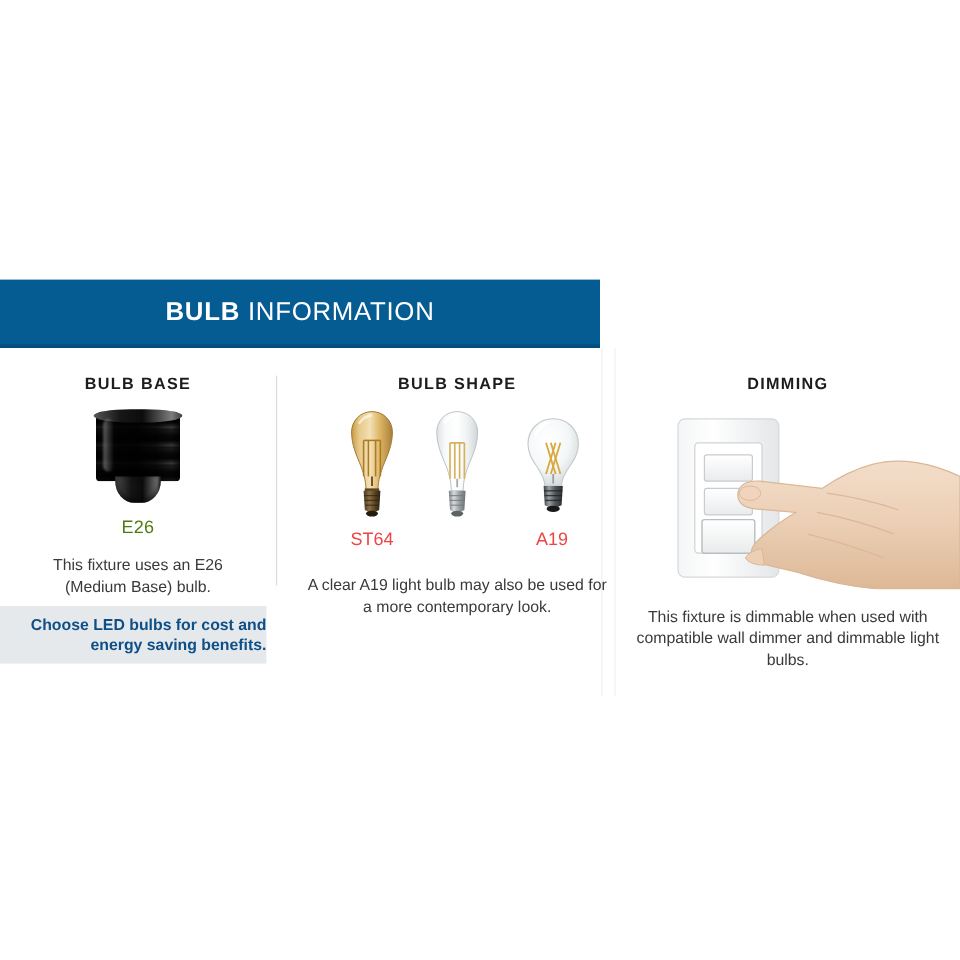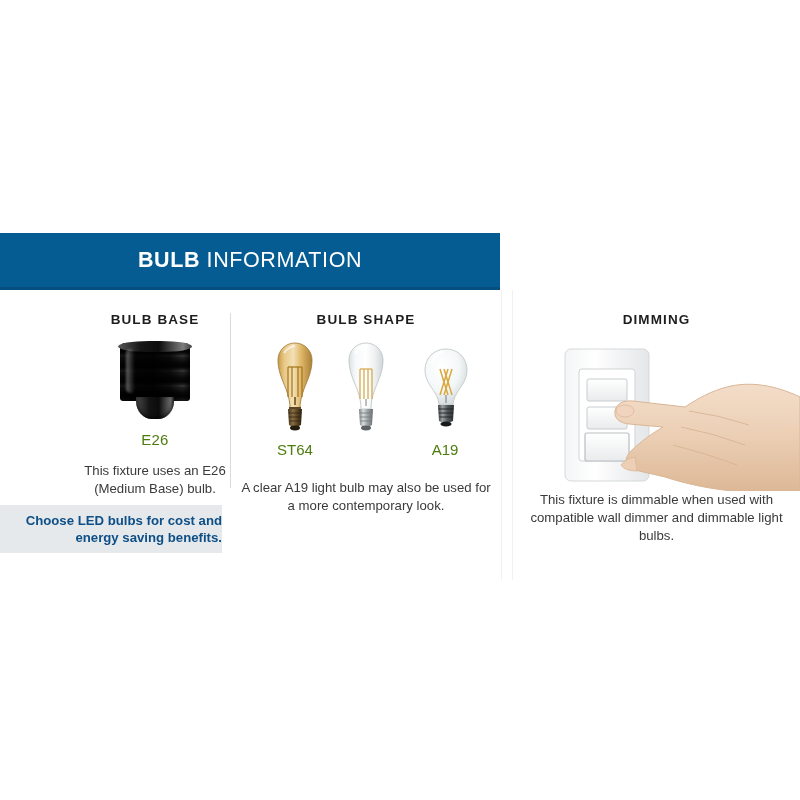"BULB BASE" .col.base { padding-left: 40px -> none }
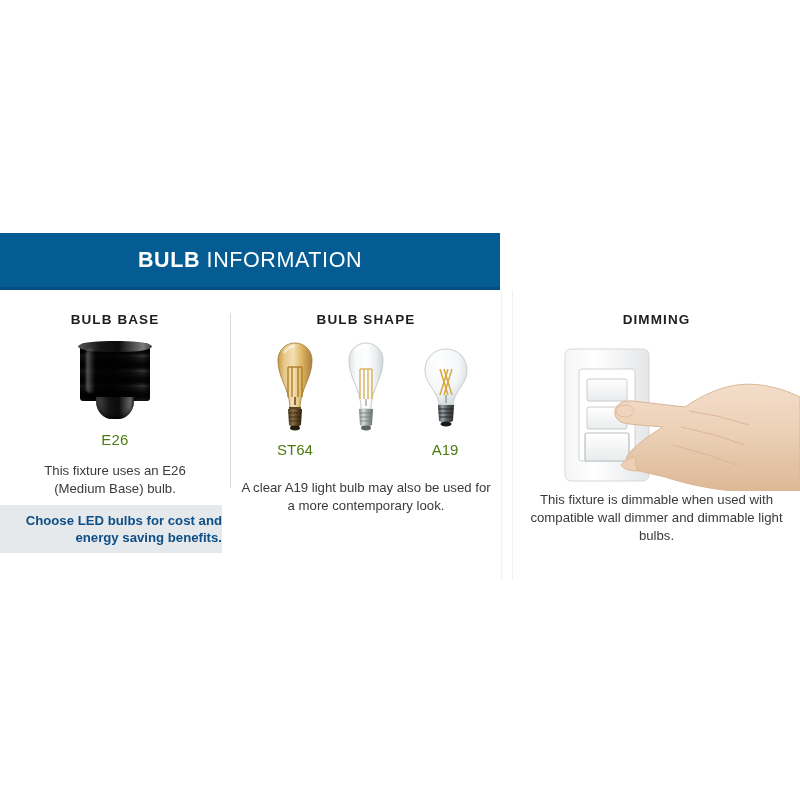"BULB SHAPE" .col.shape { padding-left: none -> 15px }
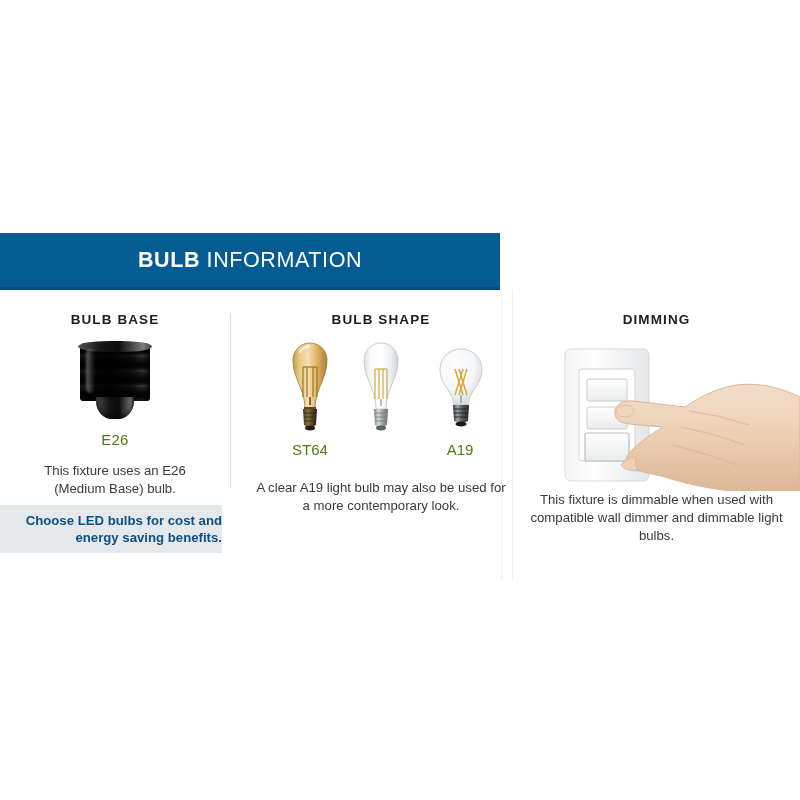"ST64" .bulb-label { color: #4d7c0f -> #ef4444 }
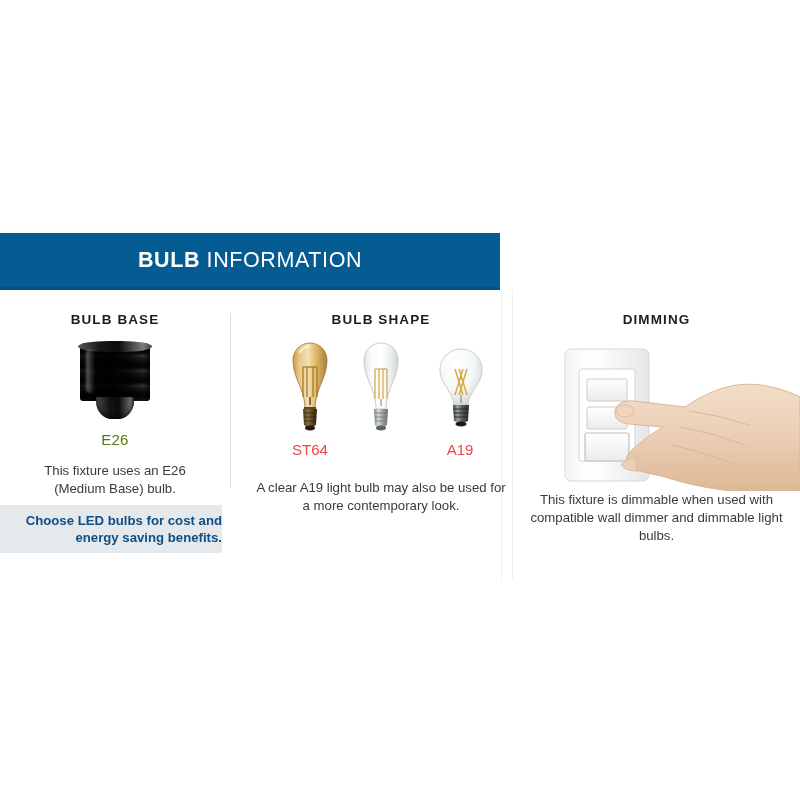"This fixture is dimmable when" div.body-text { margin-top: none -> 14px }
